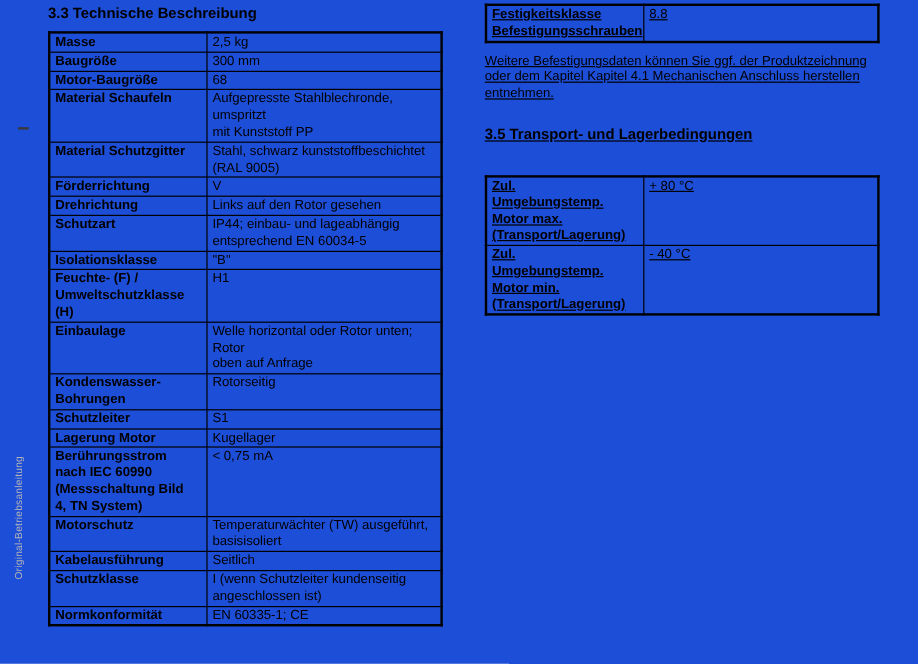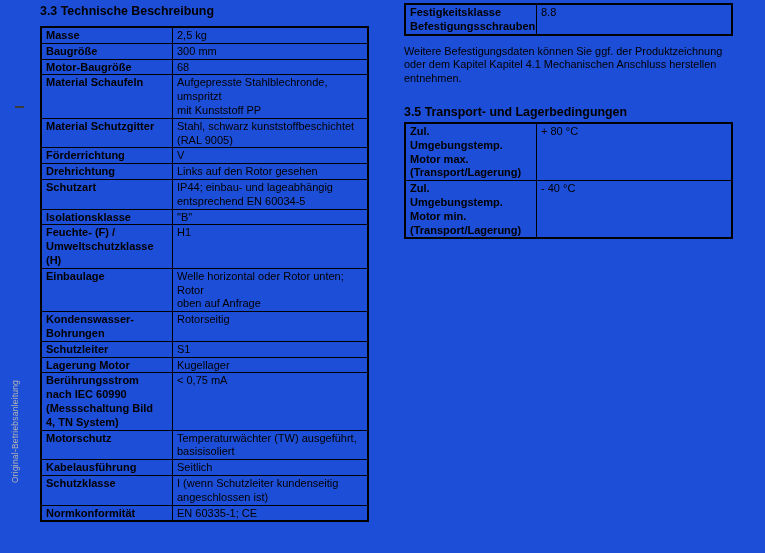"Festigkeitsklasse" .col-right { text-decoration: none -> underline }
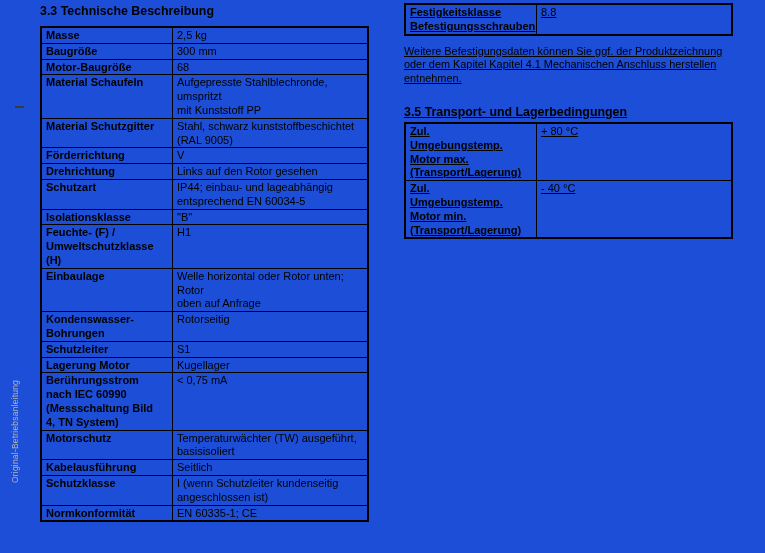"3.5 Transport- und Lagerbedingungen" .heading-2 { margin: 19px 0 3px 0 -> 19px 0 27px 0 }
